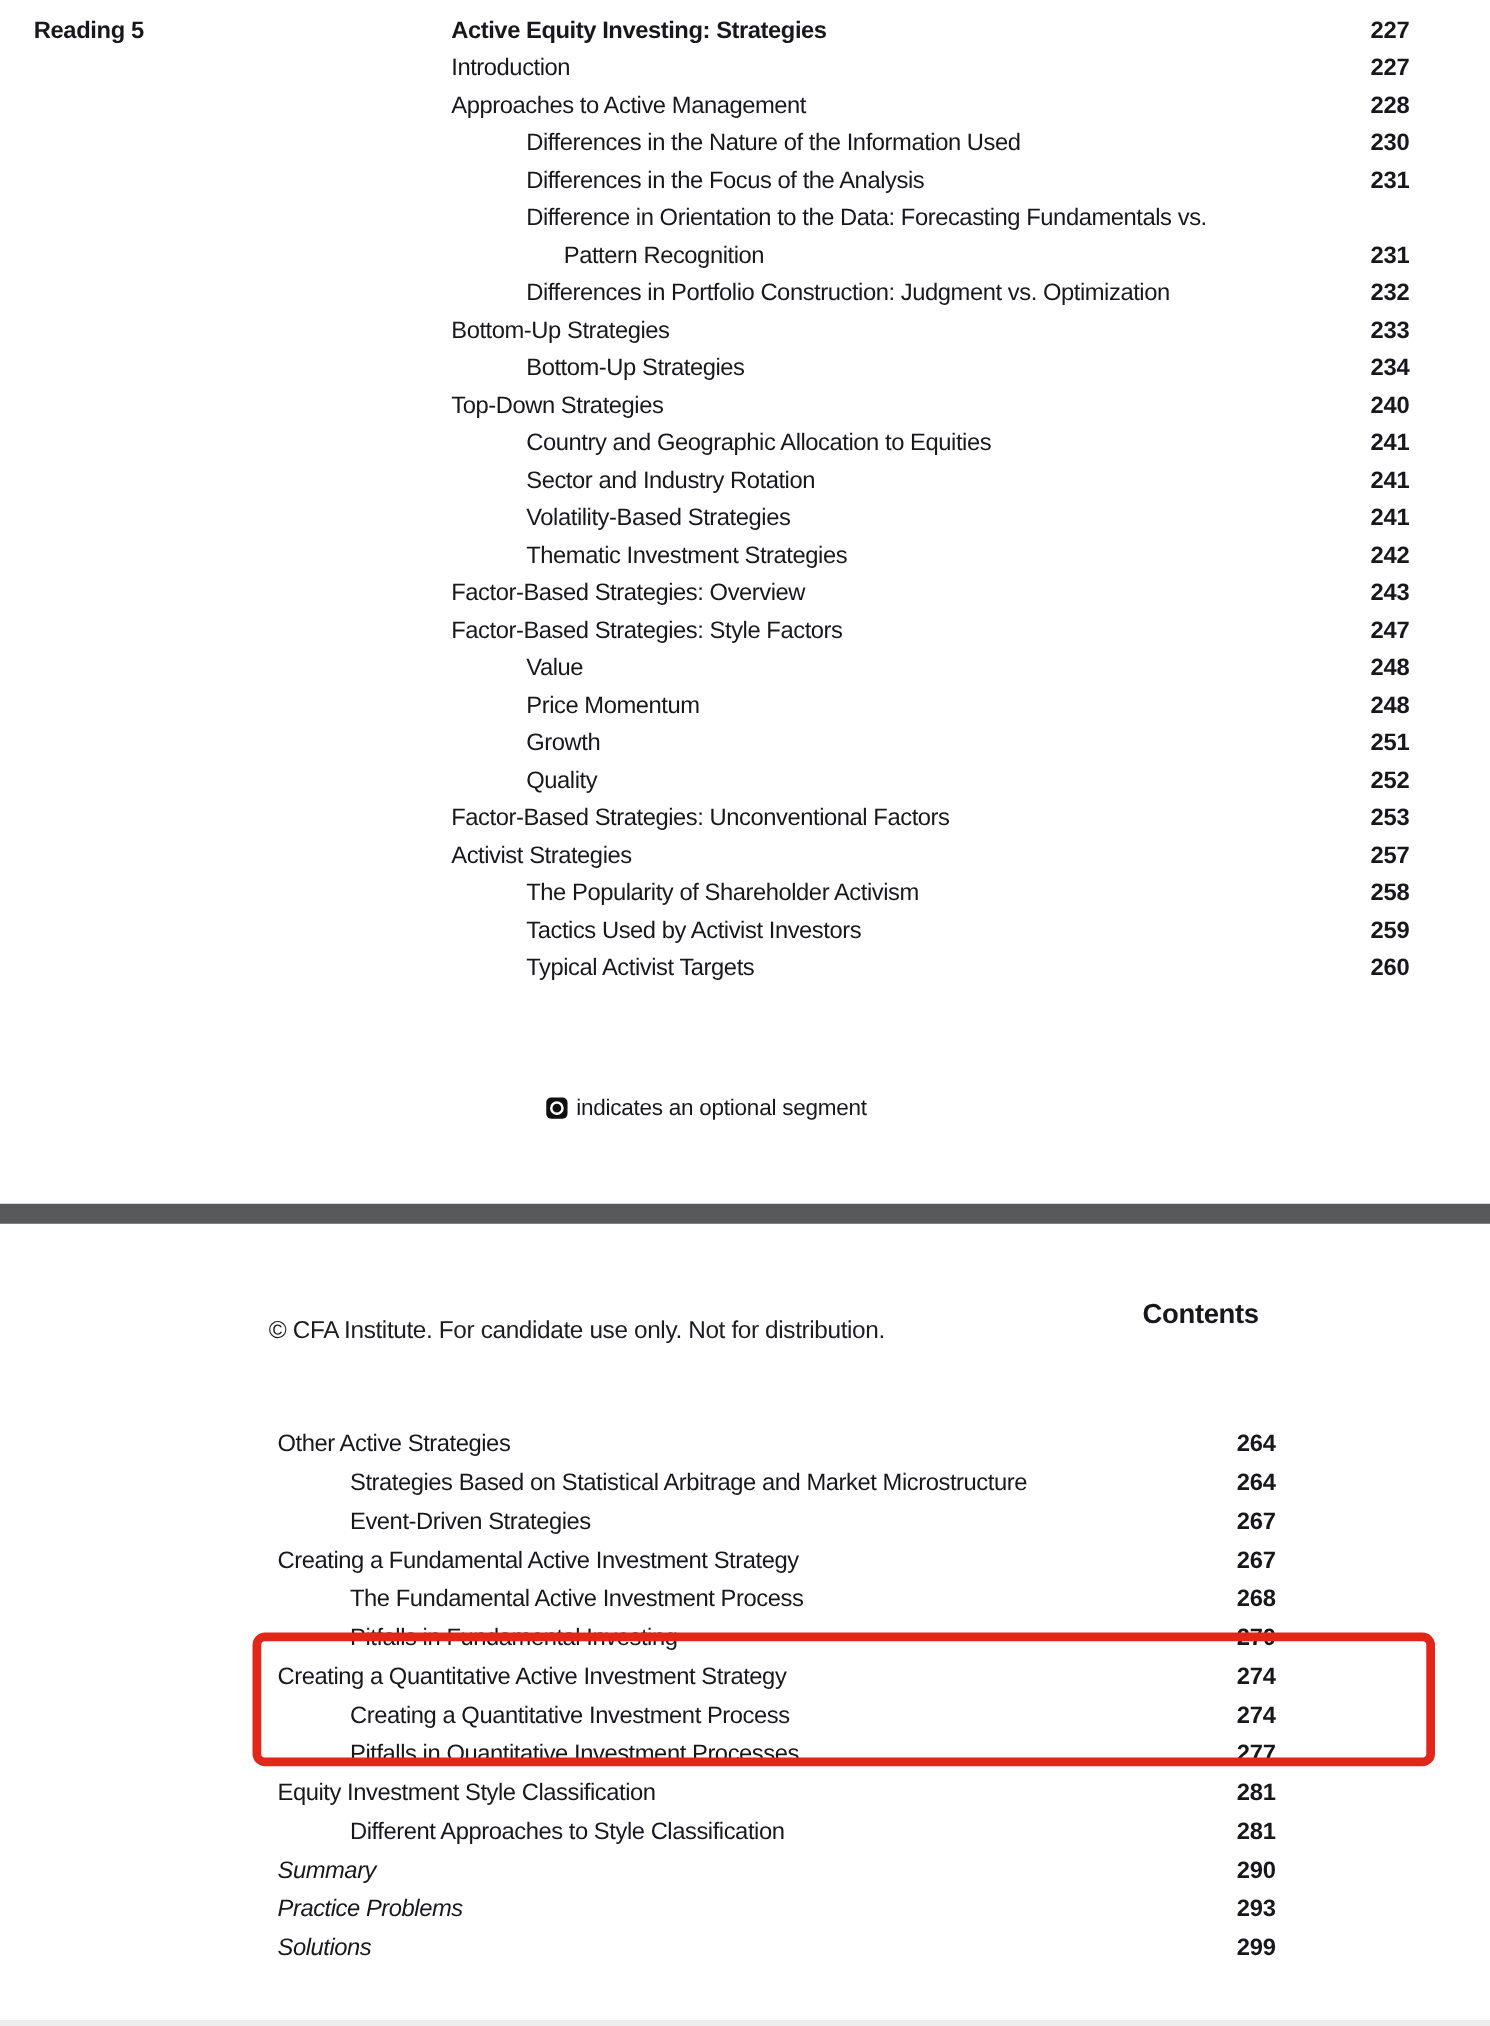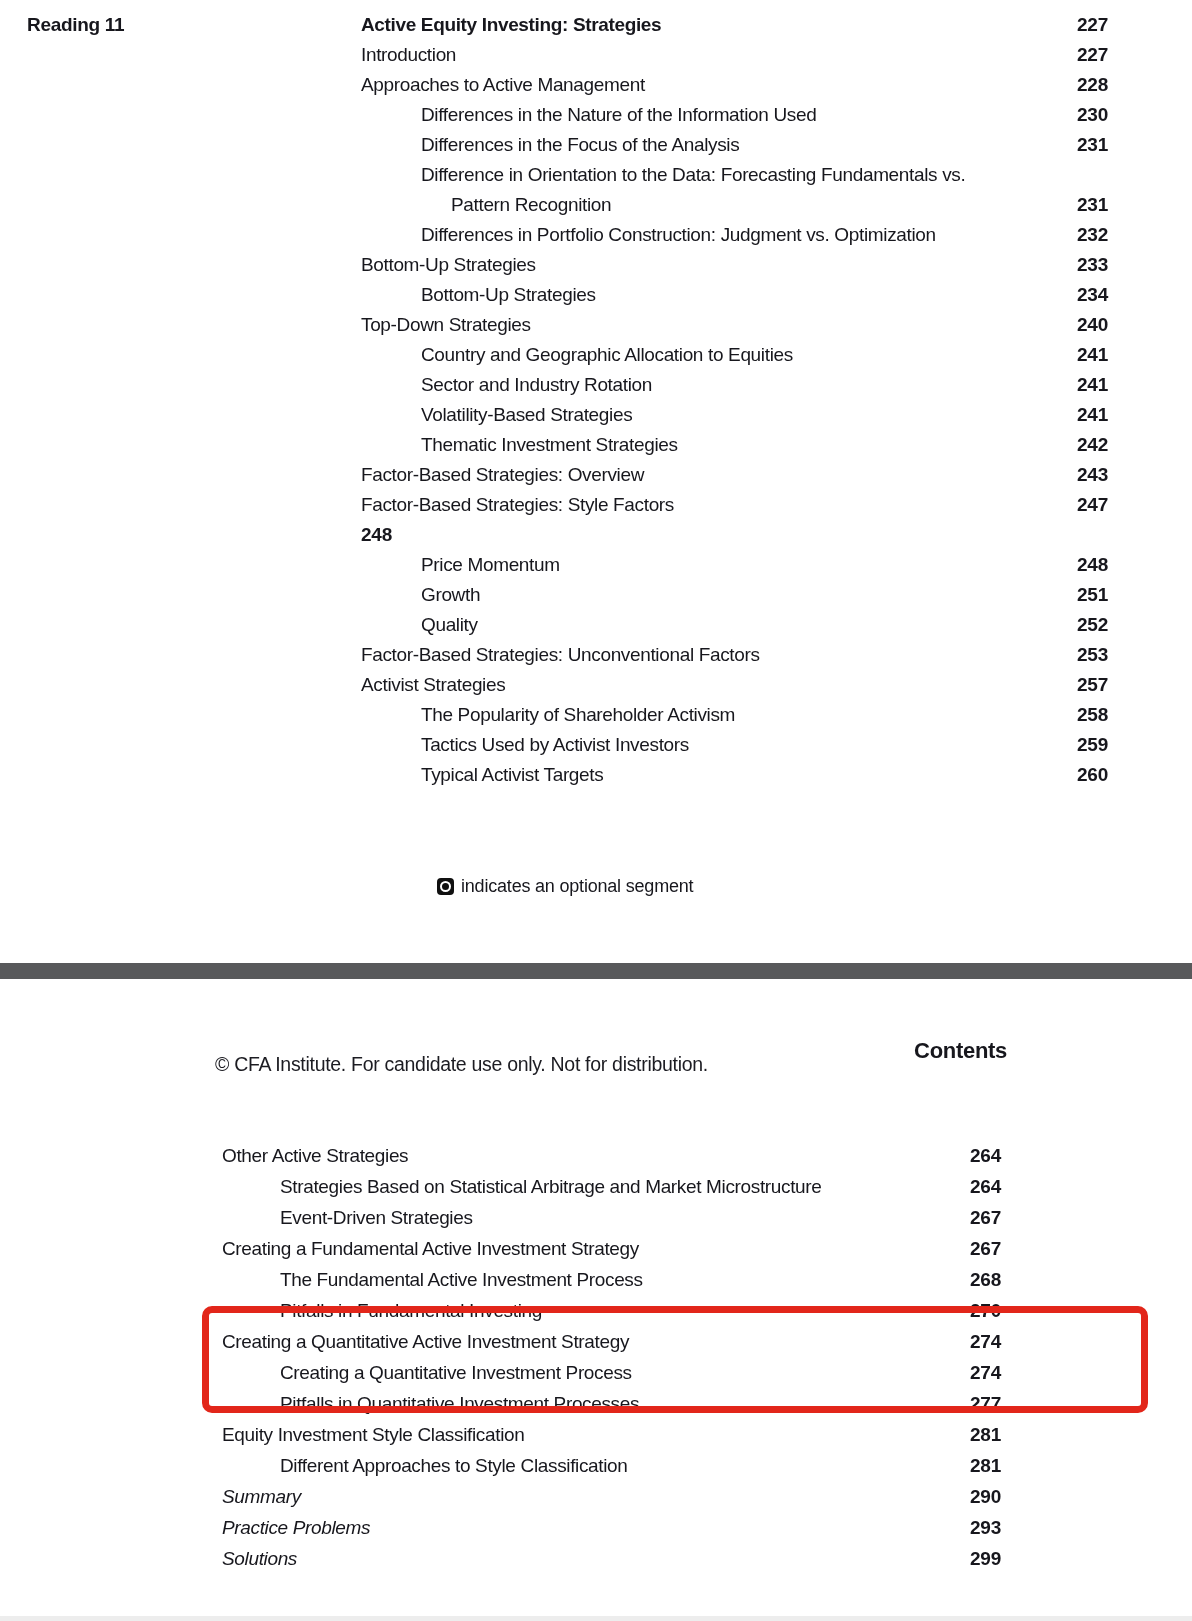"Reading 11" div.reading-label { text: 11 -> 5 }
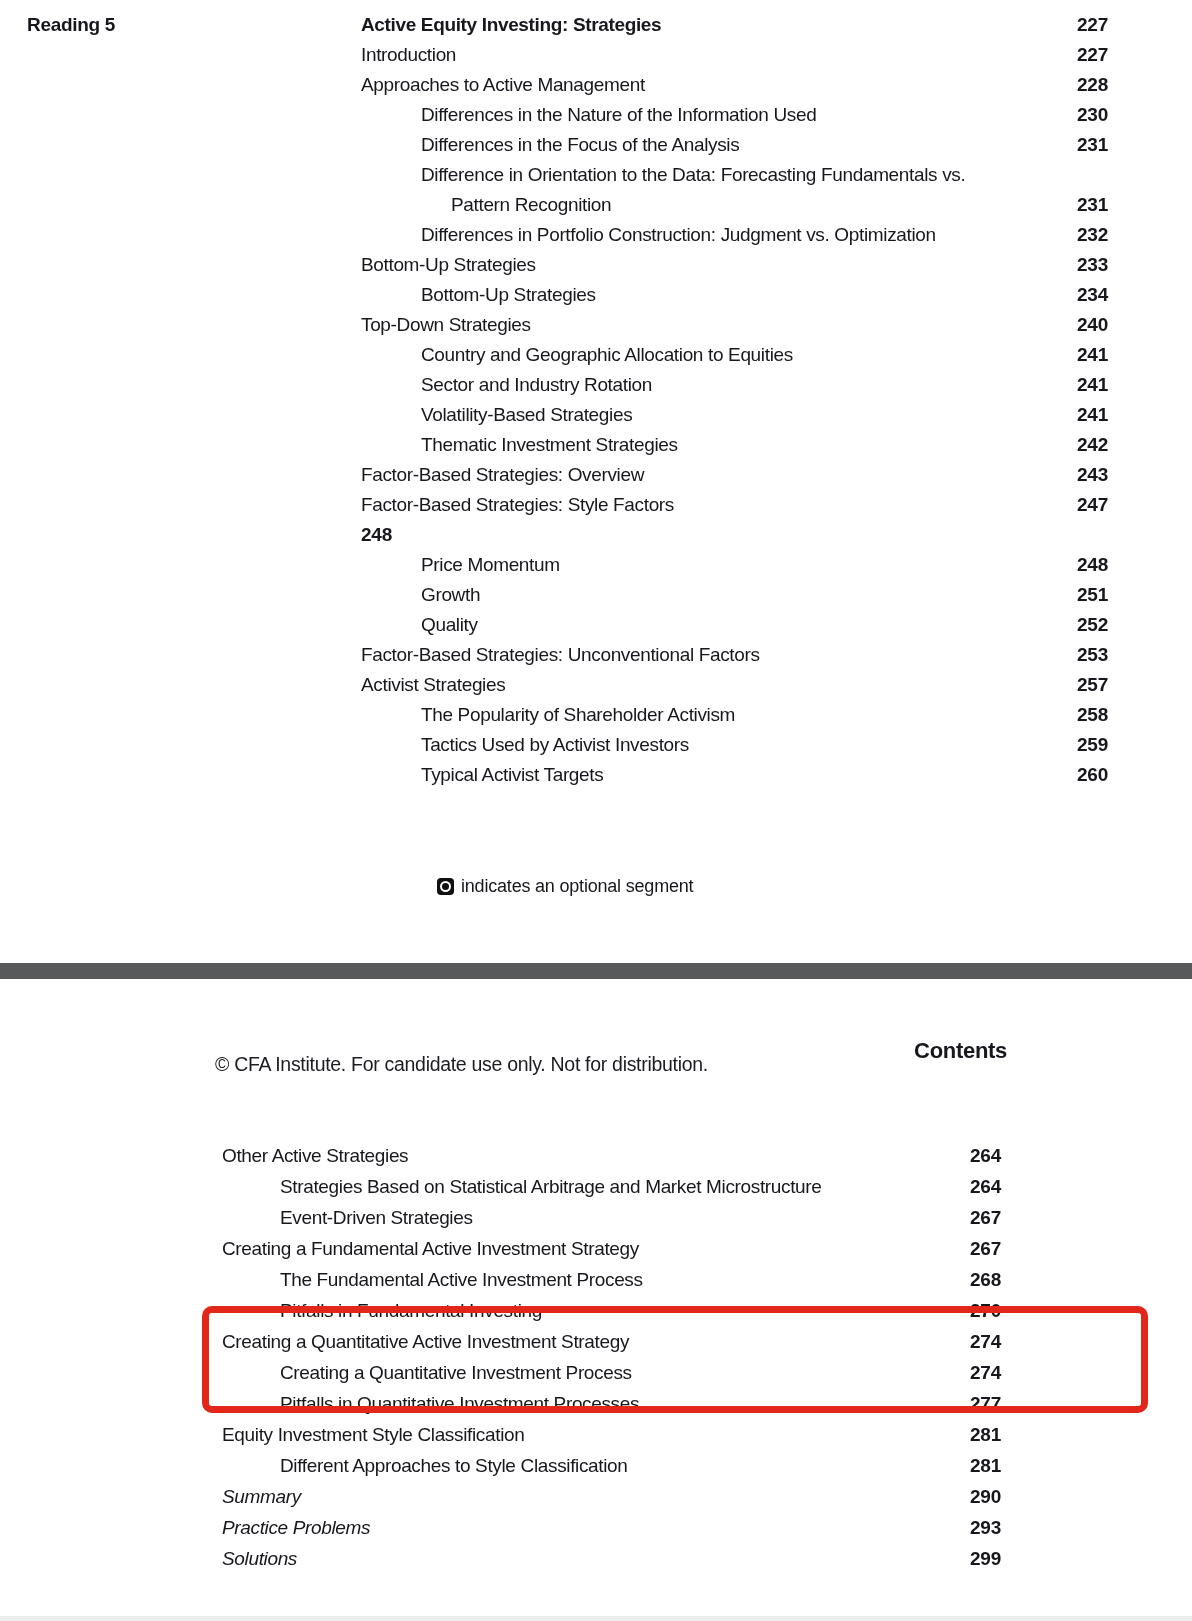"227" .toc-page { text-align: left -> center }
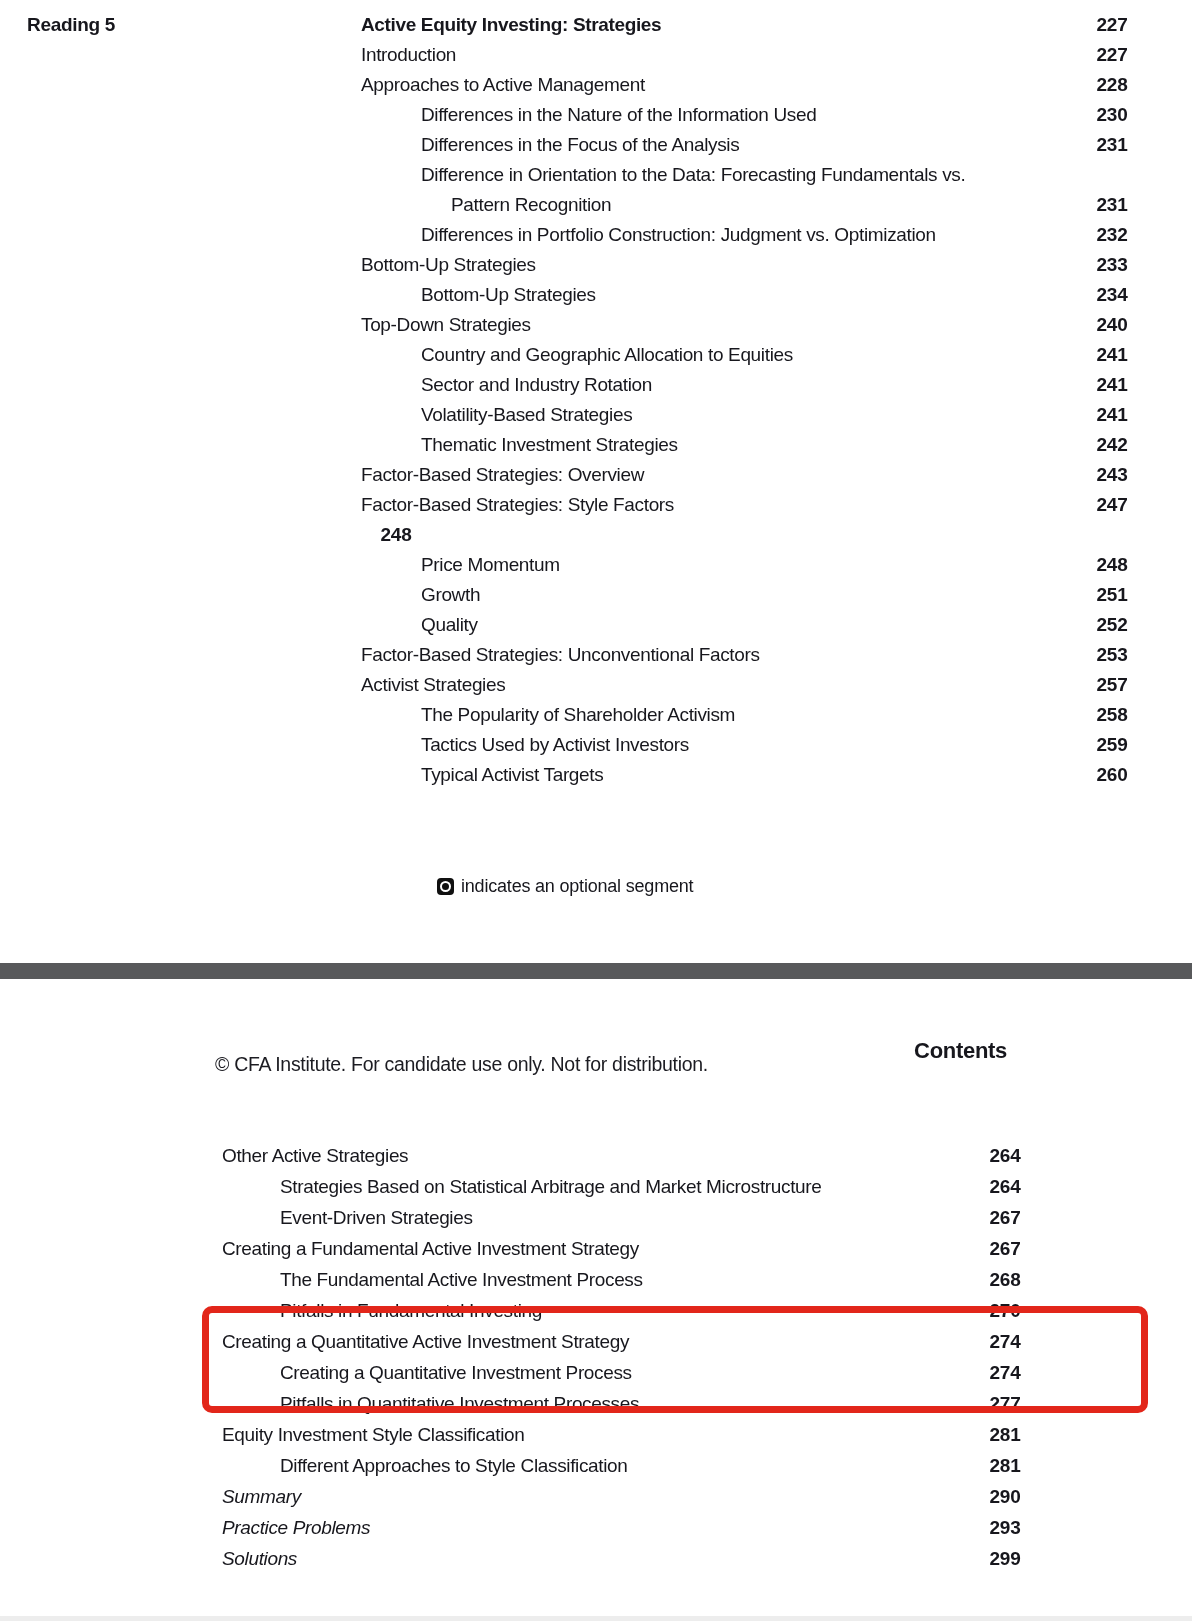"Value" span.toc-title { html: none -> <span>Value</span> }
